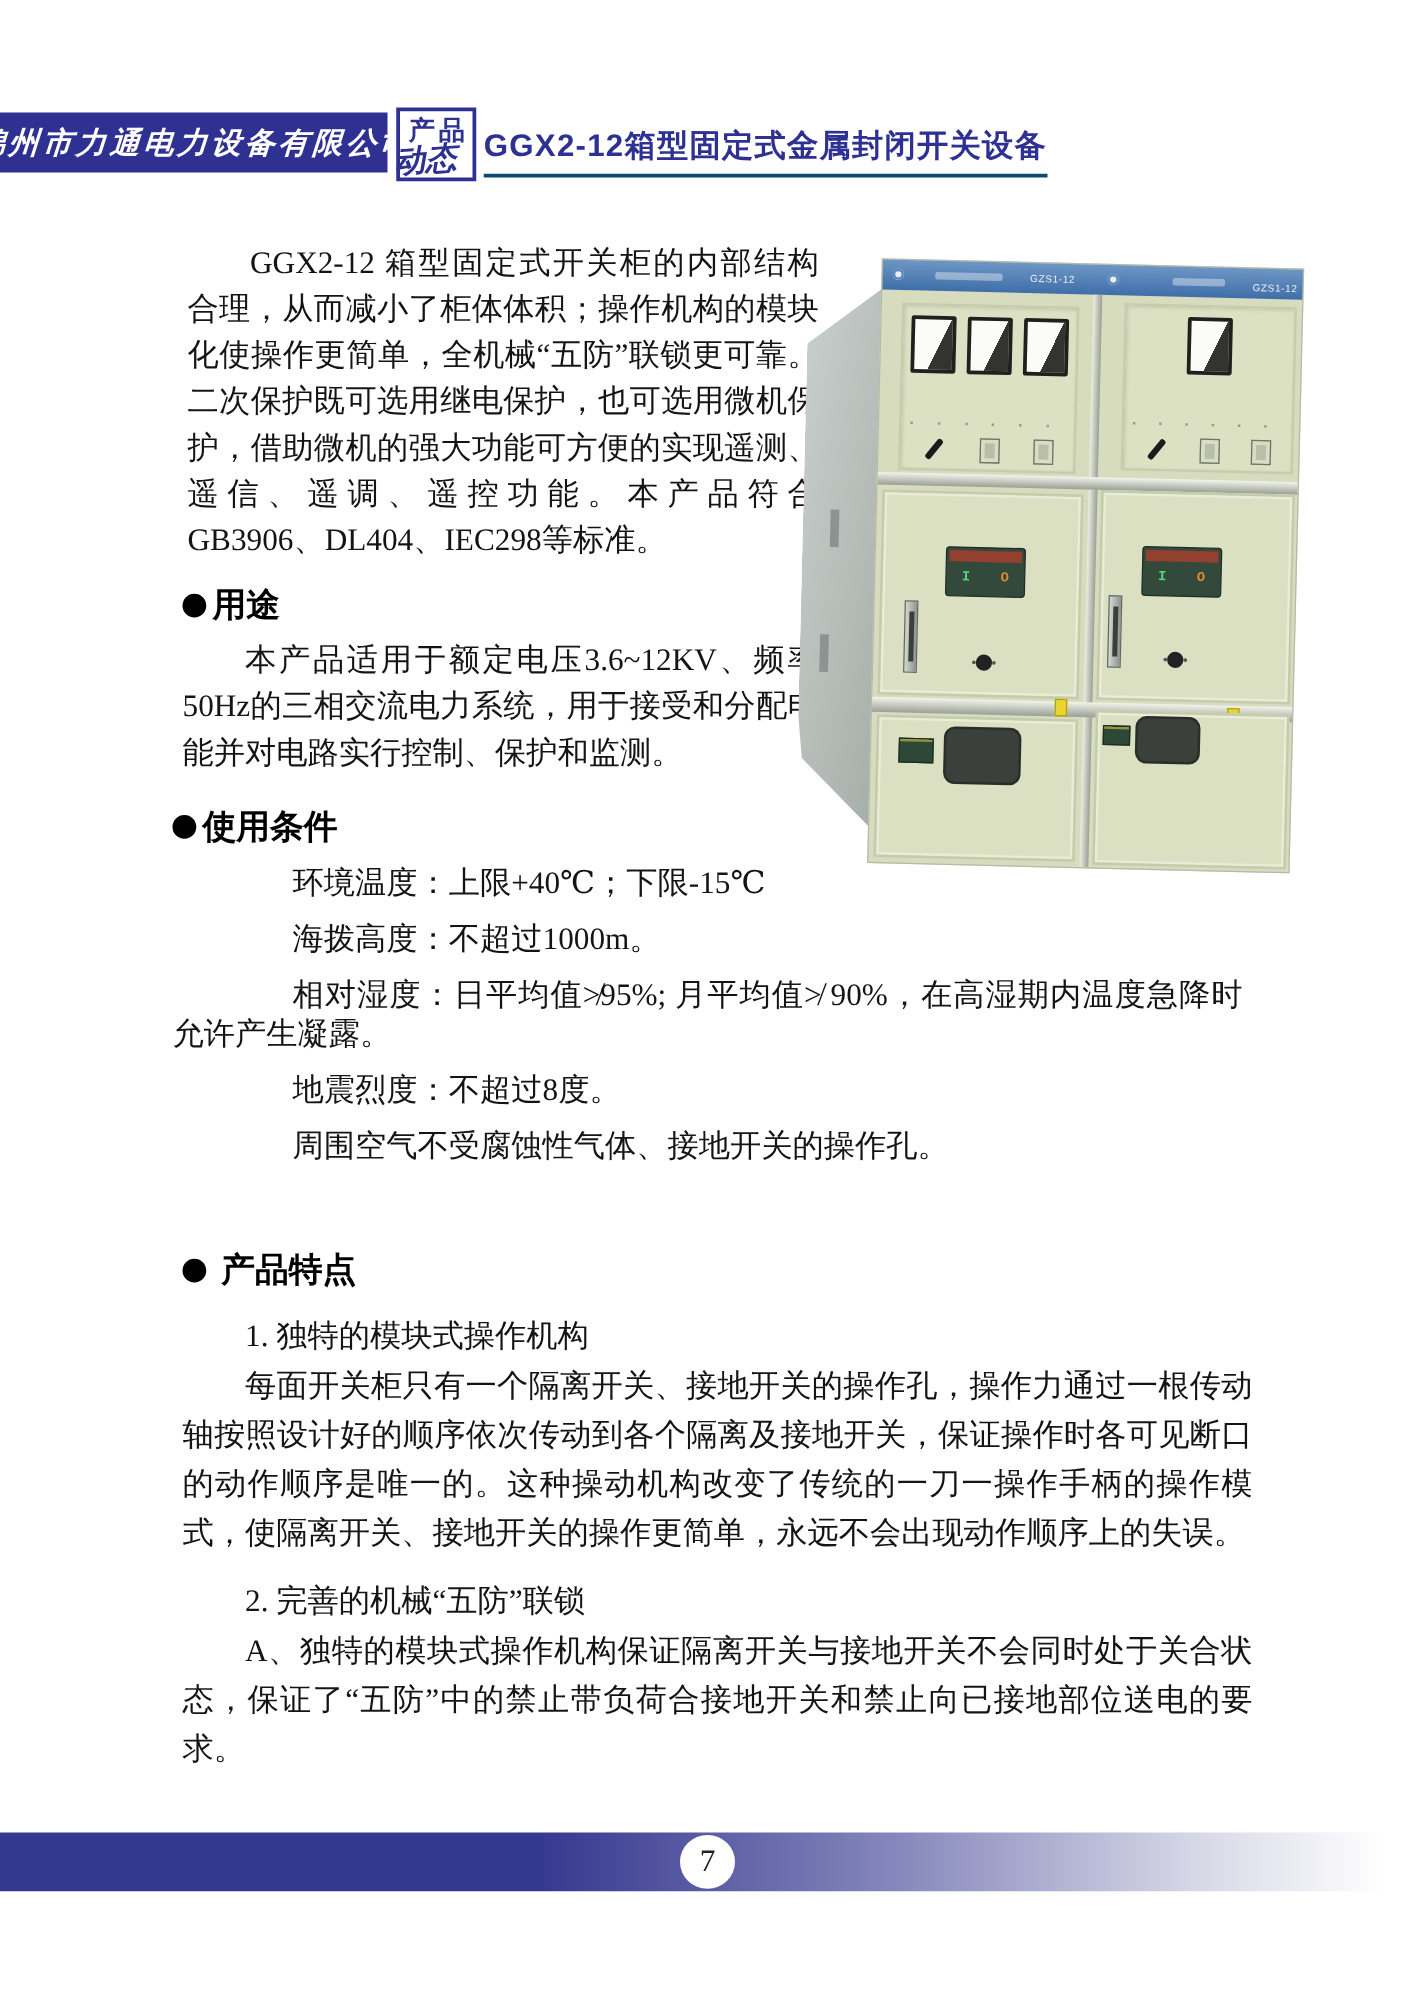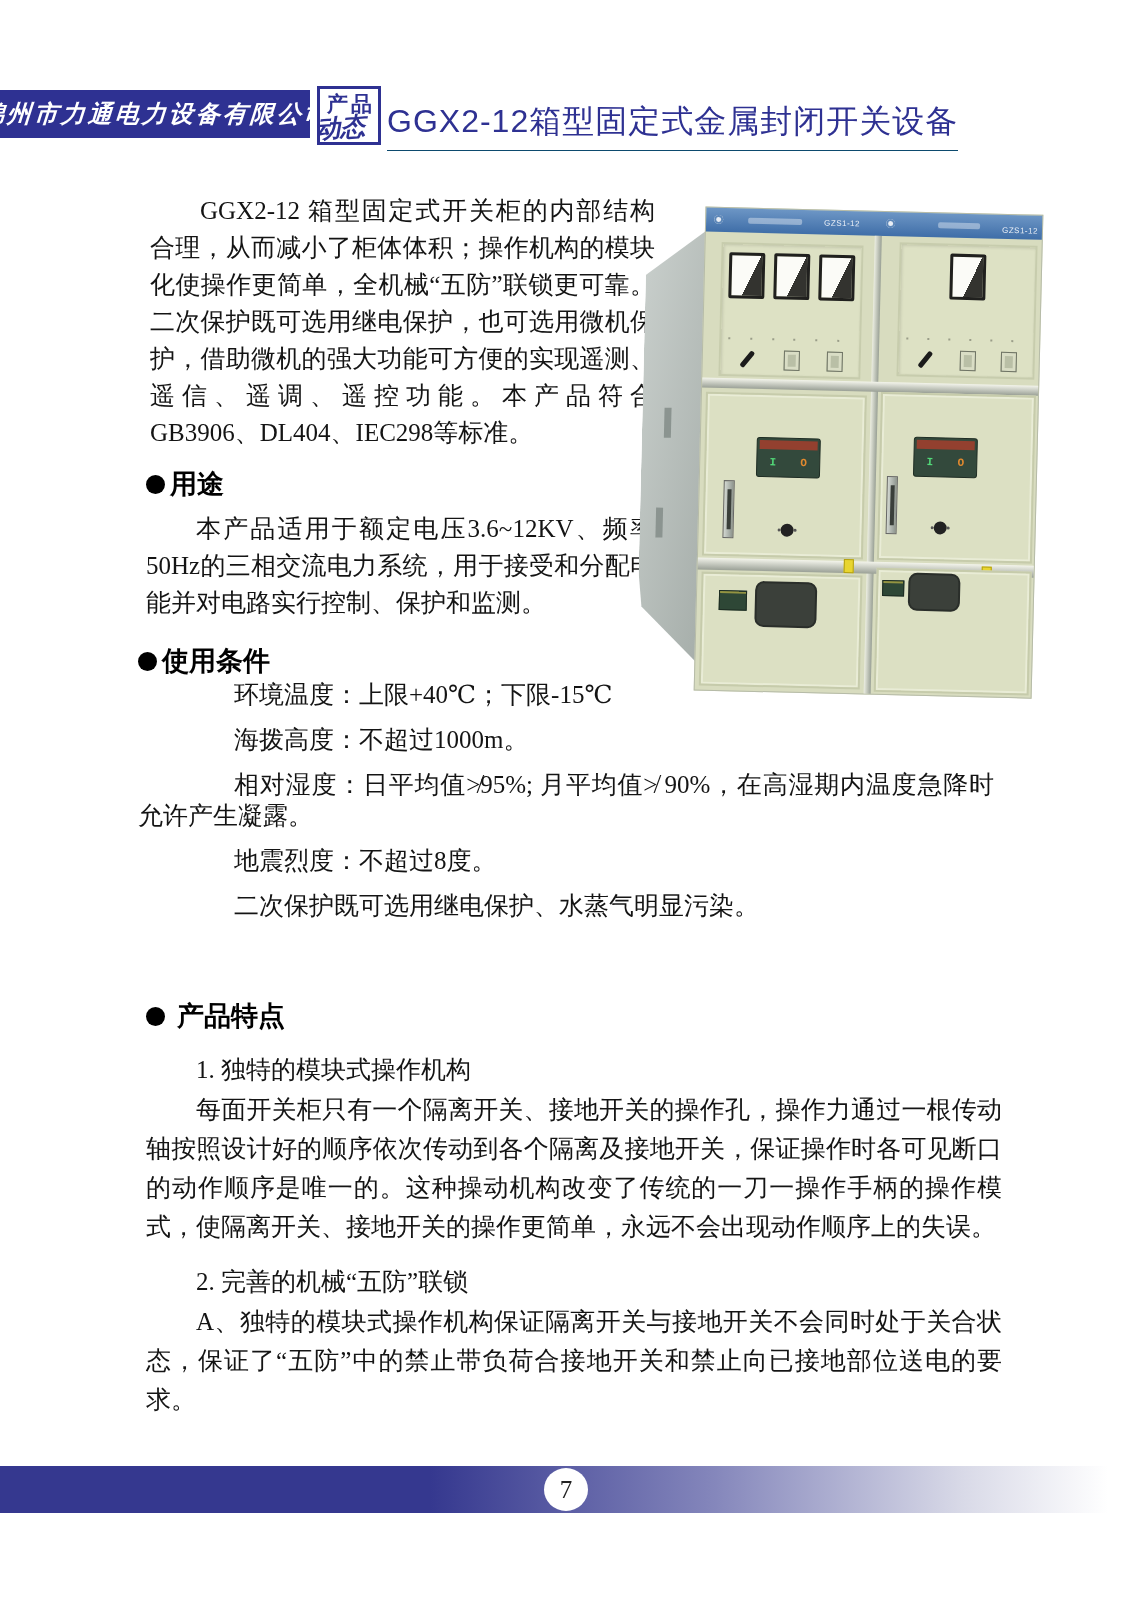"GGX2-12箱型固定式金属封闭开关设备" .page-title { border-bottom: 1px solid #0c4a6e -> 3px solid #0c4a6e; font-size: 32px -> 25px; font-weight: normal -> bold }
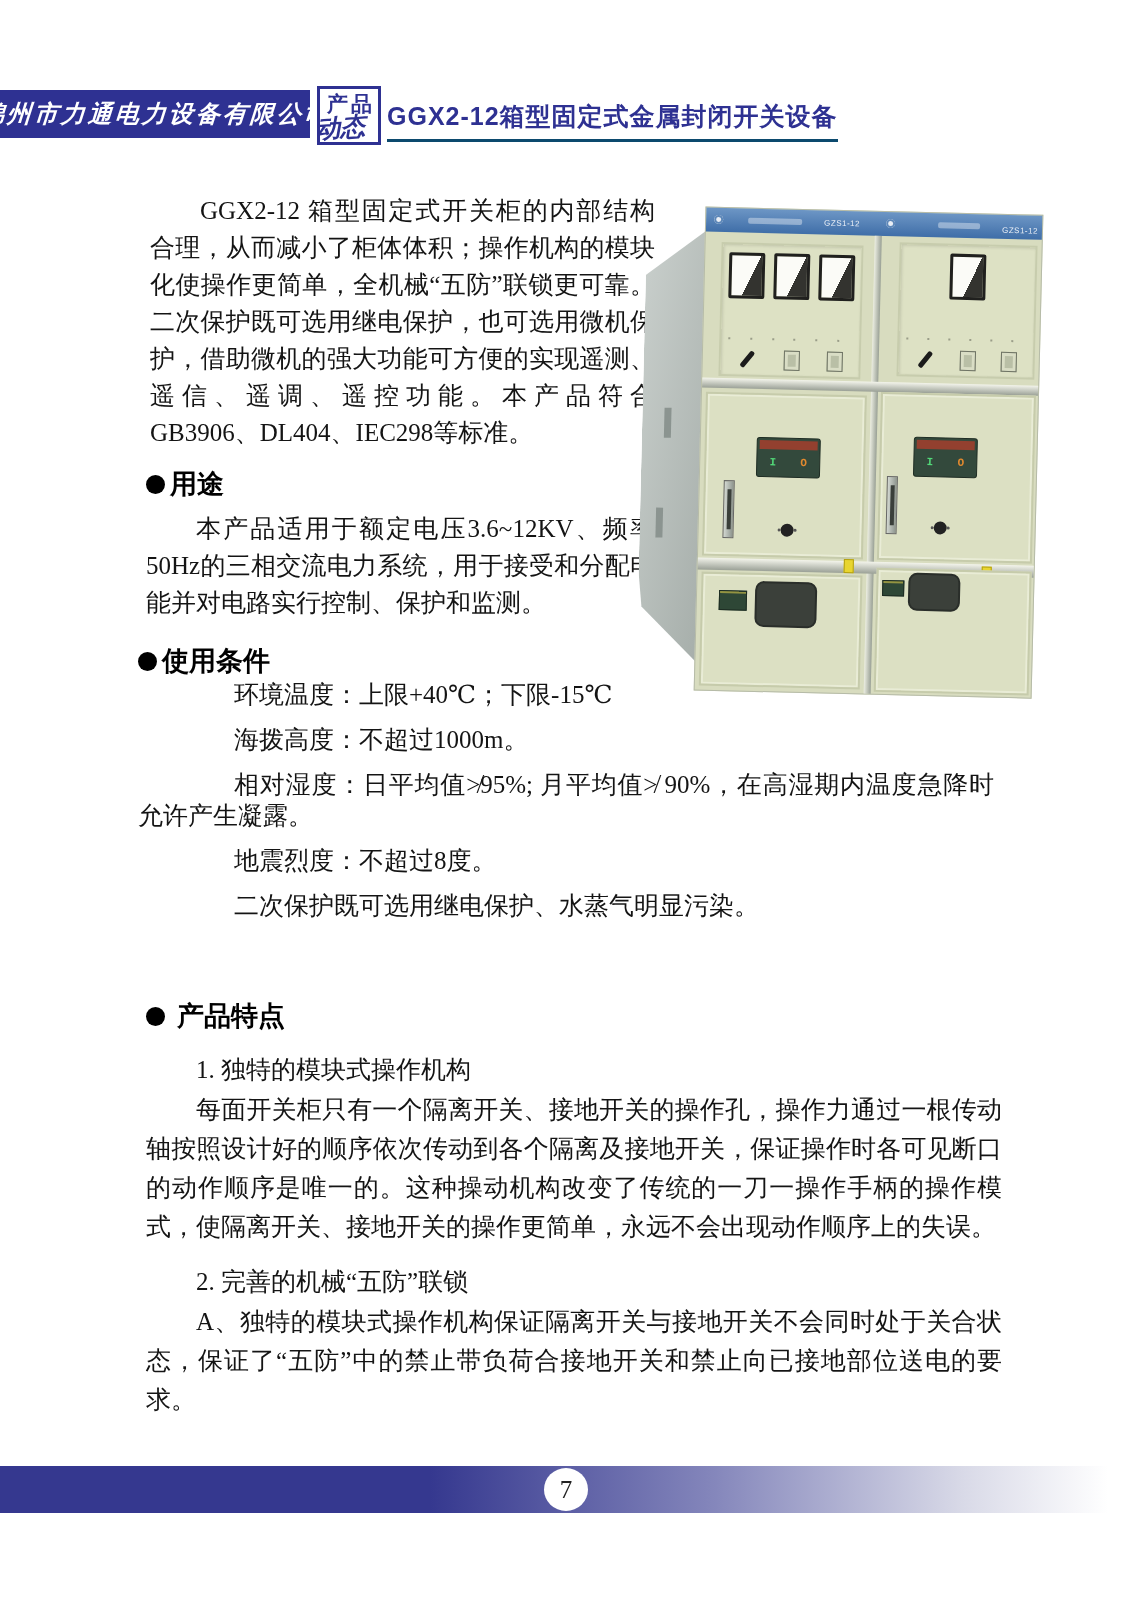"环境温度：上限+40℃；下限-15℃" .cond-list { margin-top: none -> 12px }
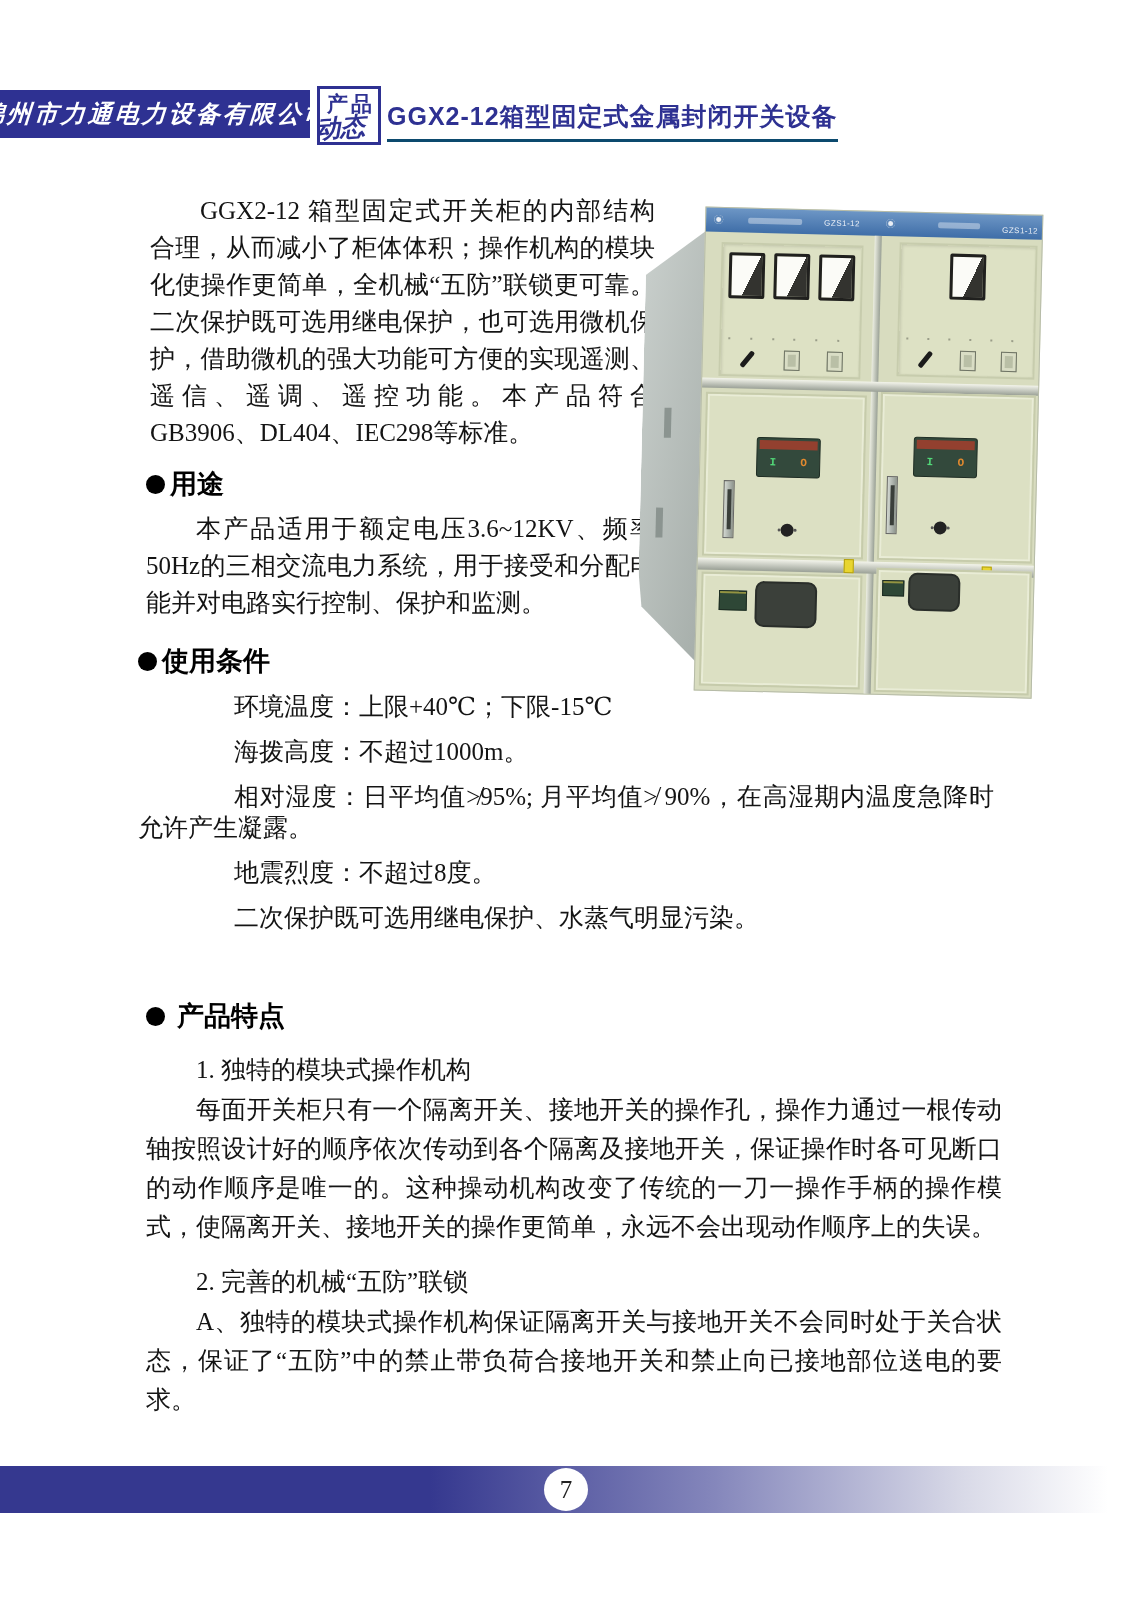"二次保护既可选用继电保护、水蒸气明显污染。" div.cond-item { text: 二次保护既可选用继电保护、水蒸气明显污染 -> 周围空气不受腐蚀性气体、接地开关的操作孔 }
